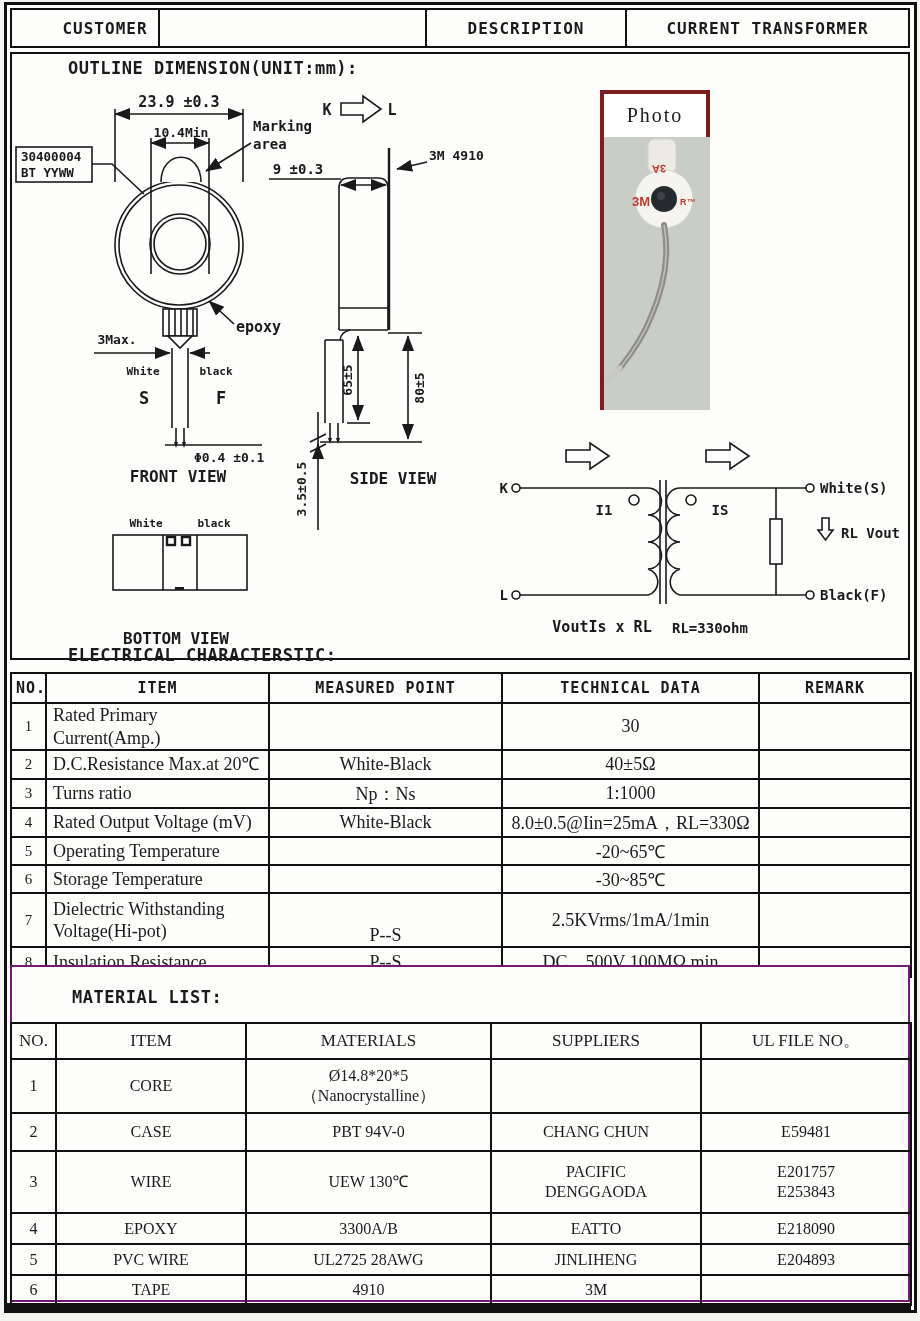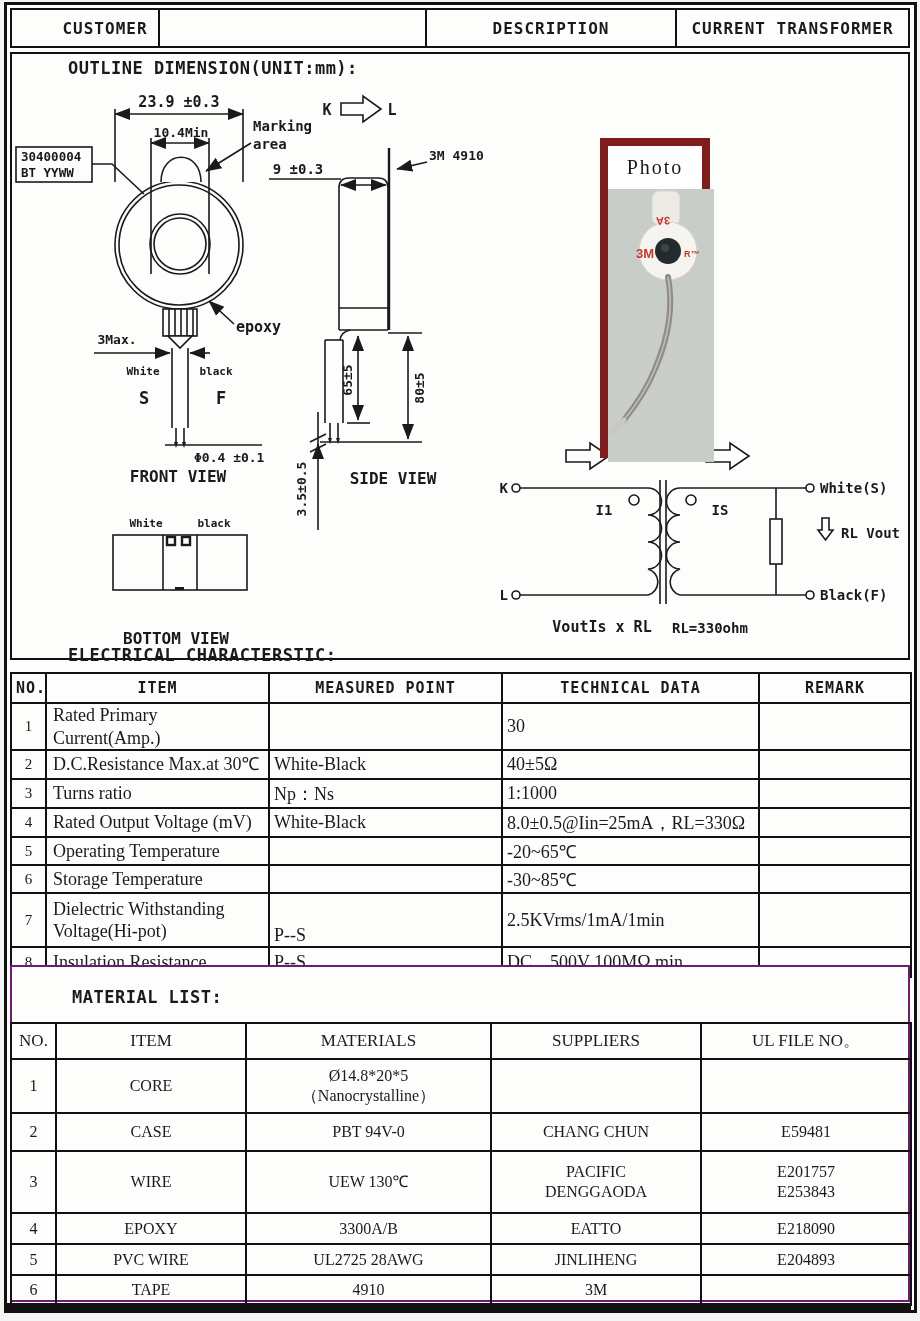"DESCRIPTION" div.cell { width: 250px -> 200px }
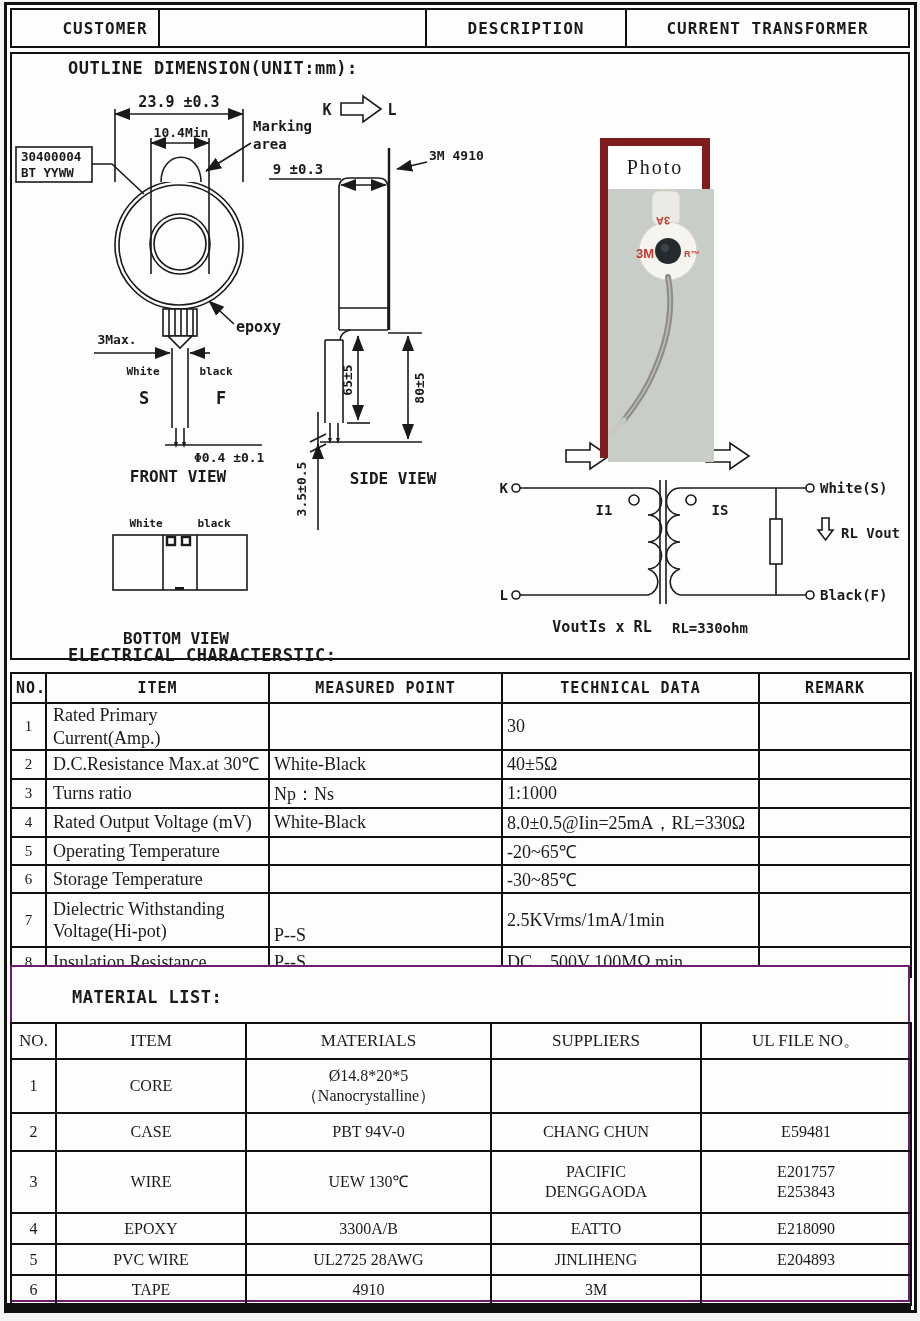"Photo" .photo-box { border: 8px solid #7f1d1d -> 4px solid #7f1d1d; margin-top: 48px -> none }
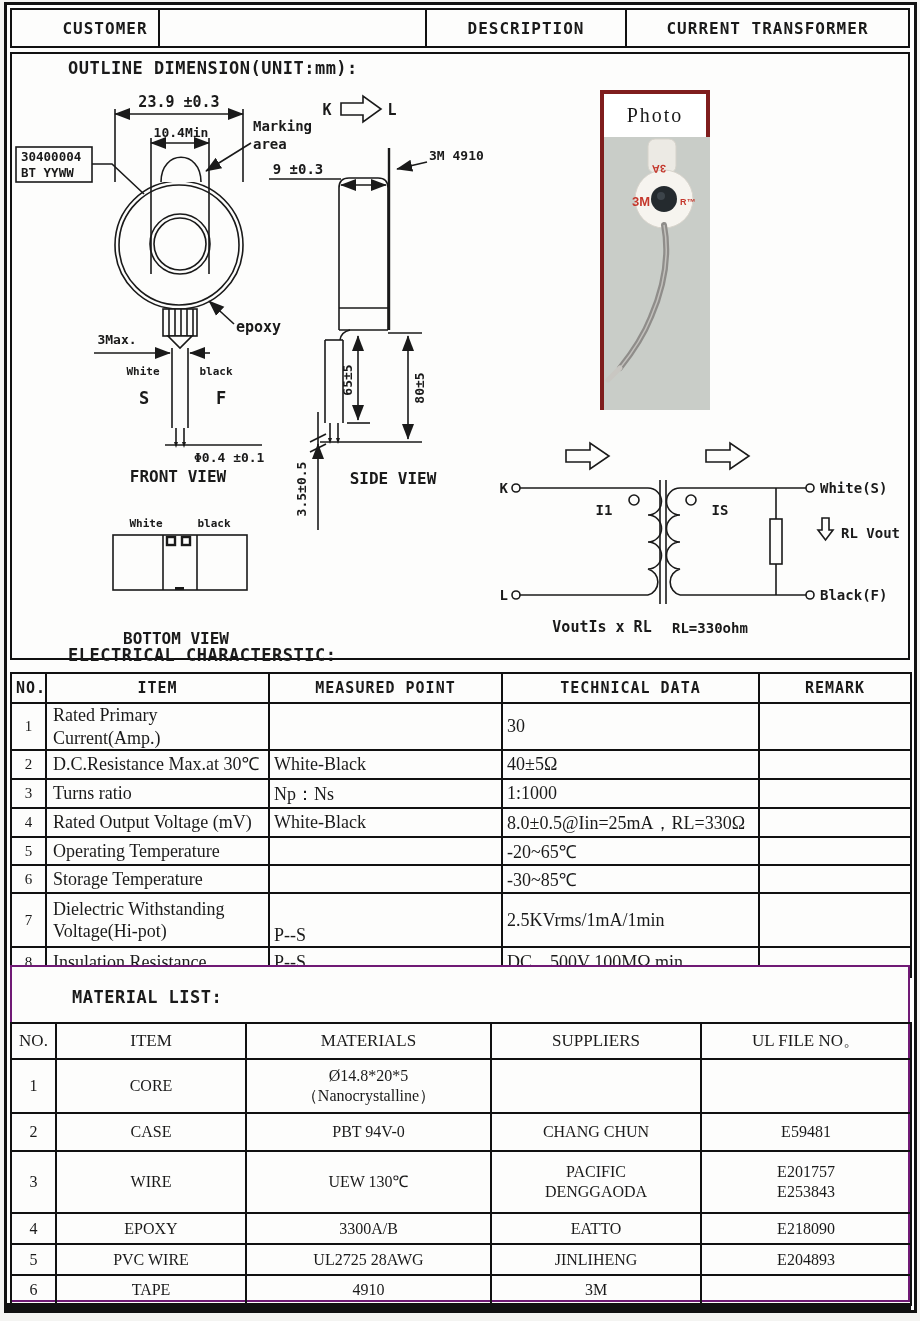"30" .etable .ctr { text-align: left -> center }
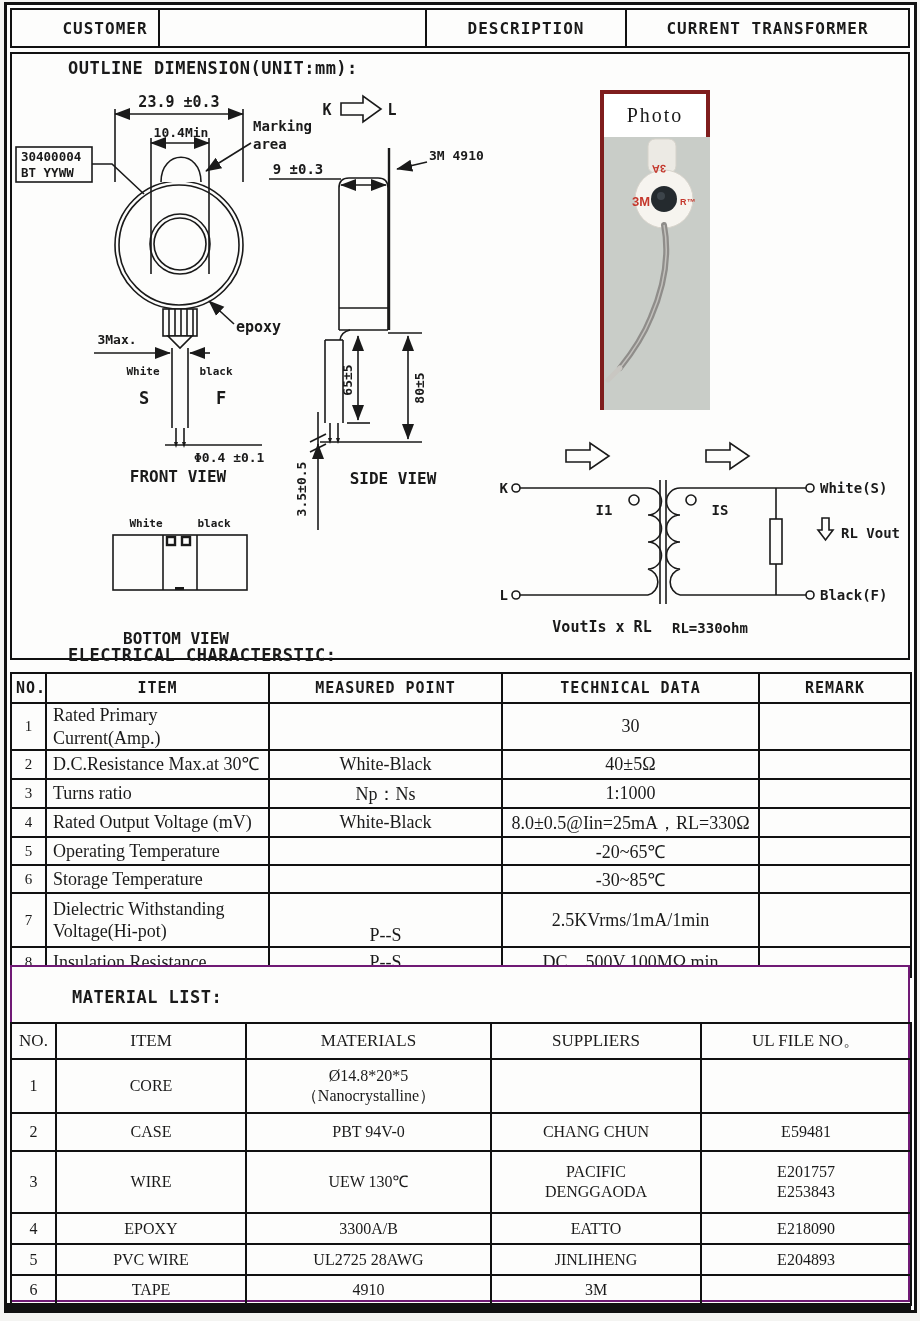"D.C.Resistance Max.at 30℃" td.item { text: 30 -> 20 }
